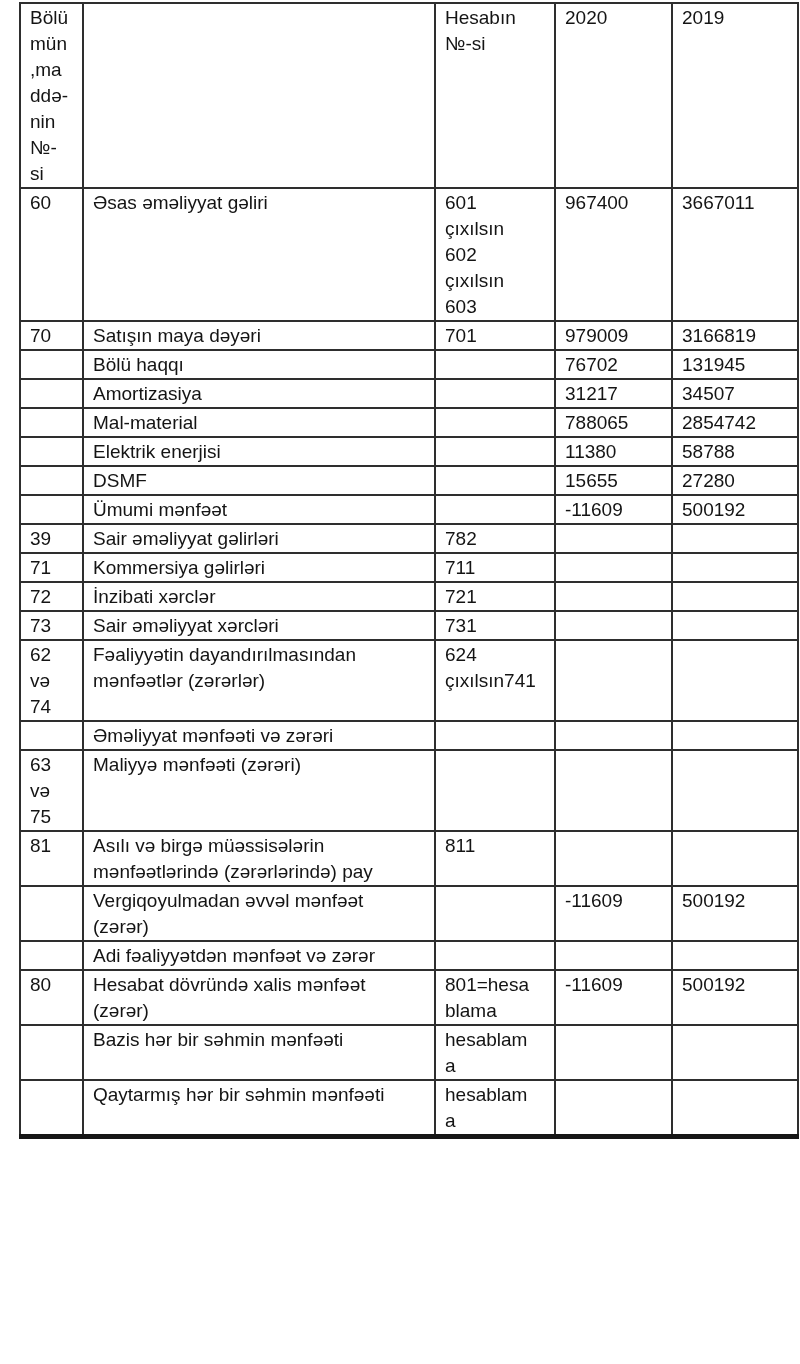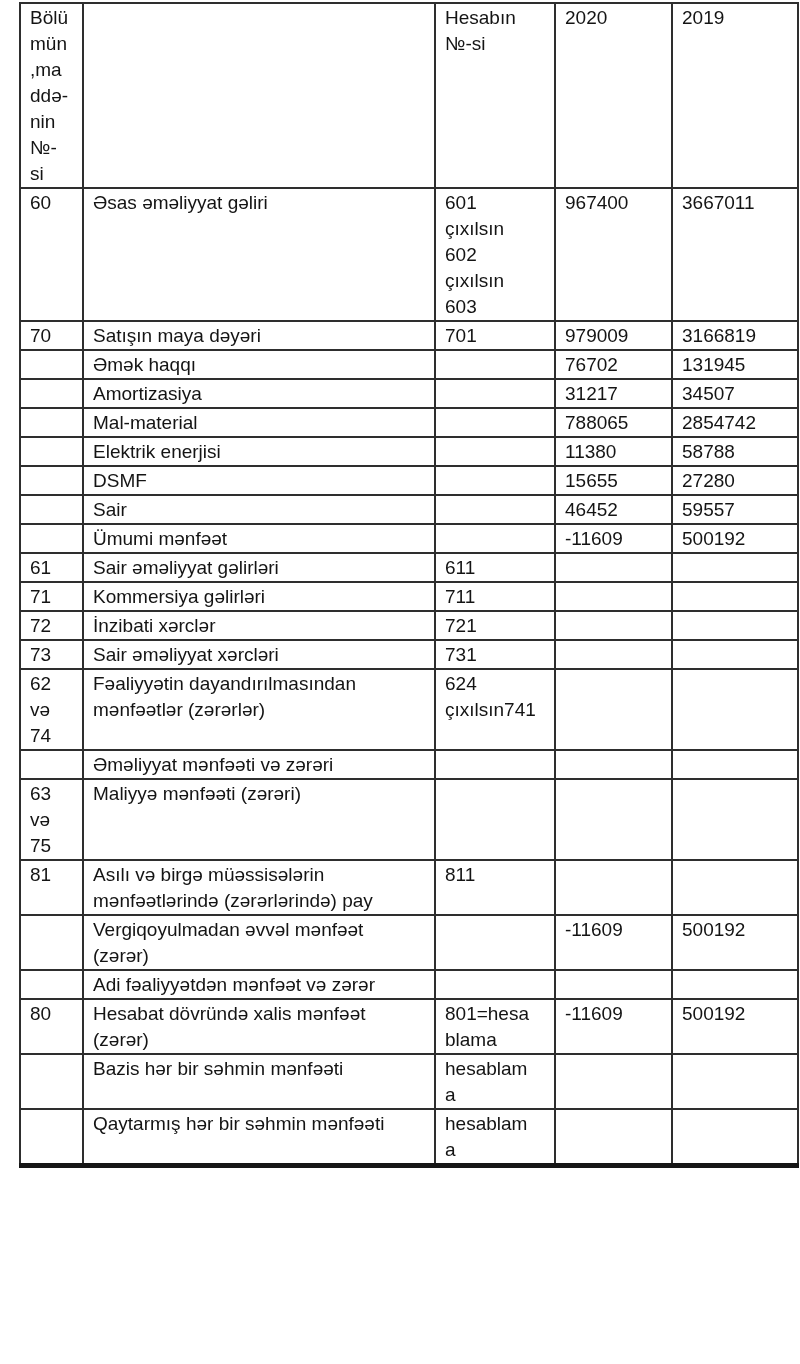"Əmək haqqı" td { text: Əmək -> Bölü }
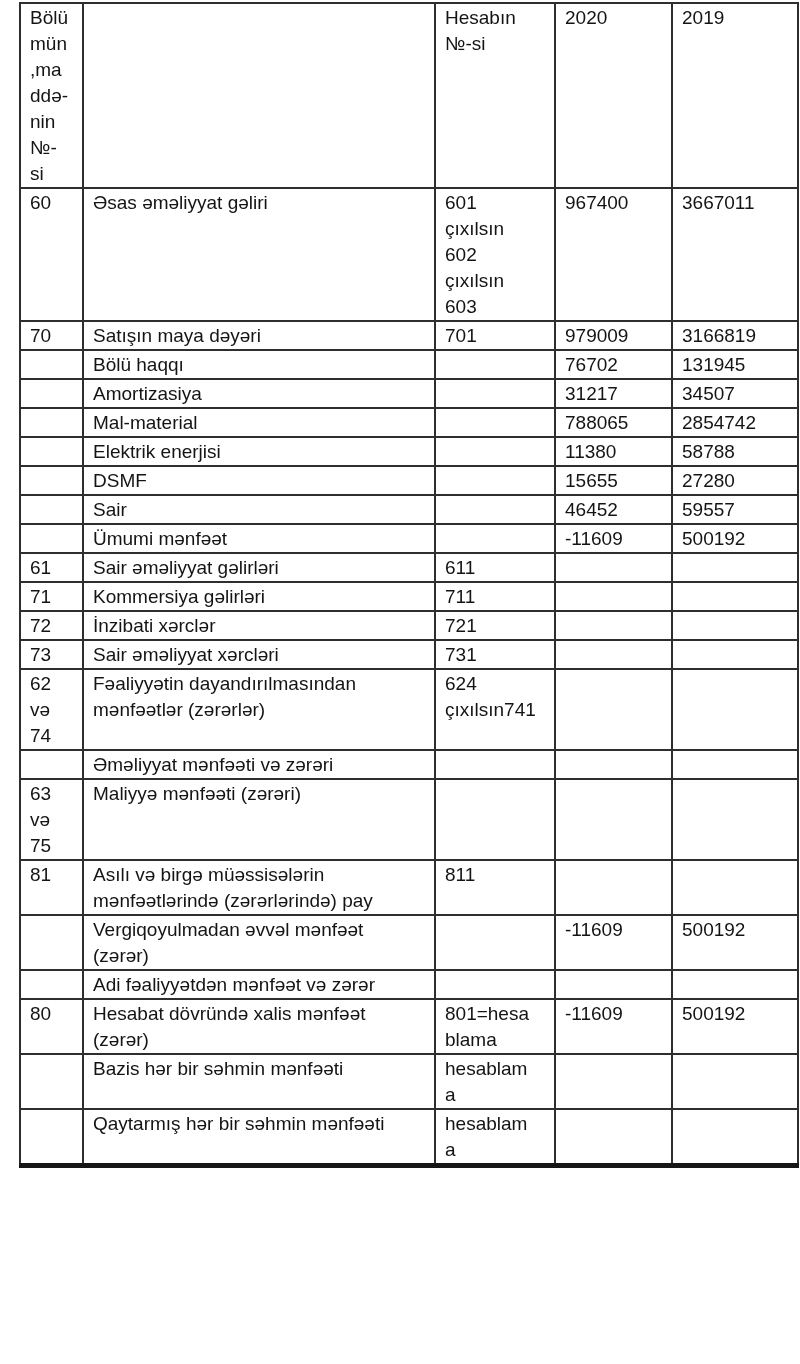"Sair" tr { html: <tr> <td></td> <td>Sair</td> <td></td> <td>46452</td> <td>59557</td> </tr> -> none }
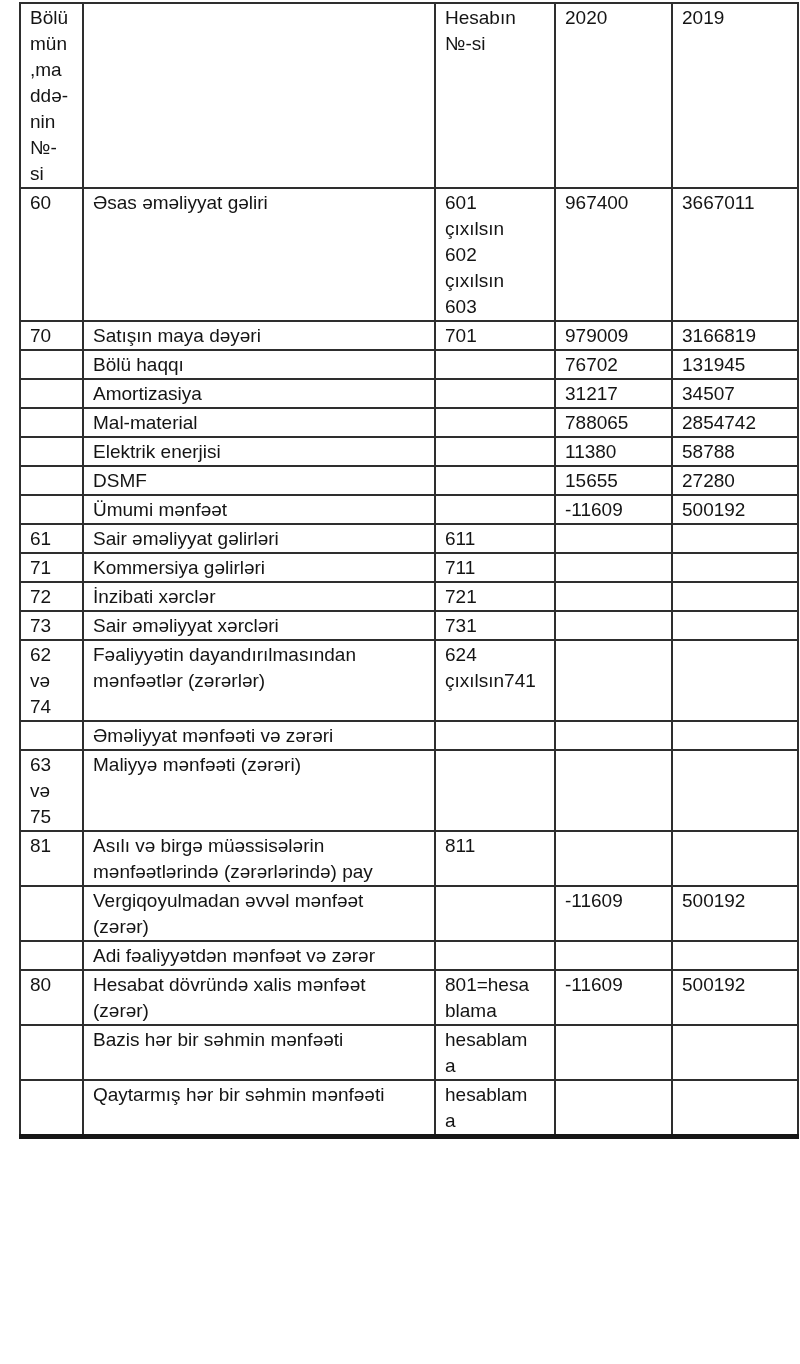"61" td { text: 61 -> 39 }
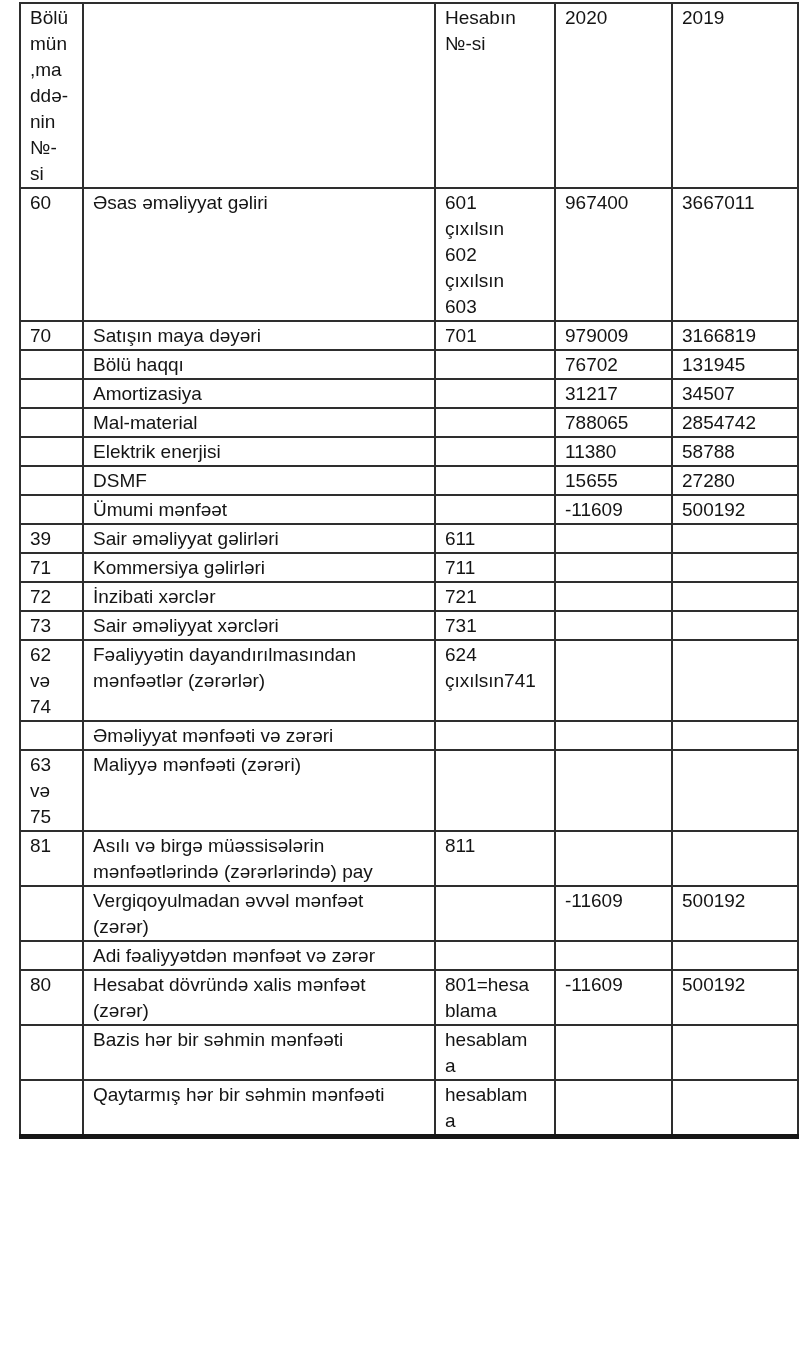"611" td { text: 611 -> 782 }
